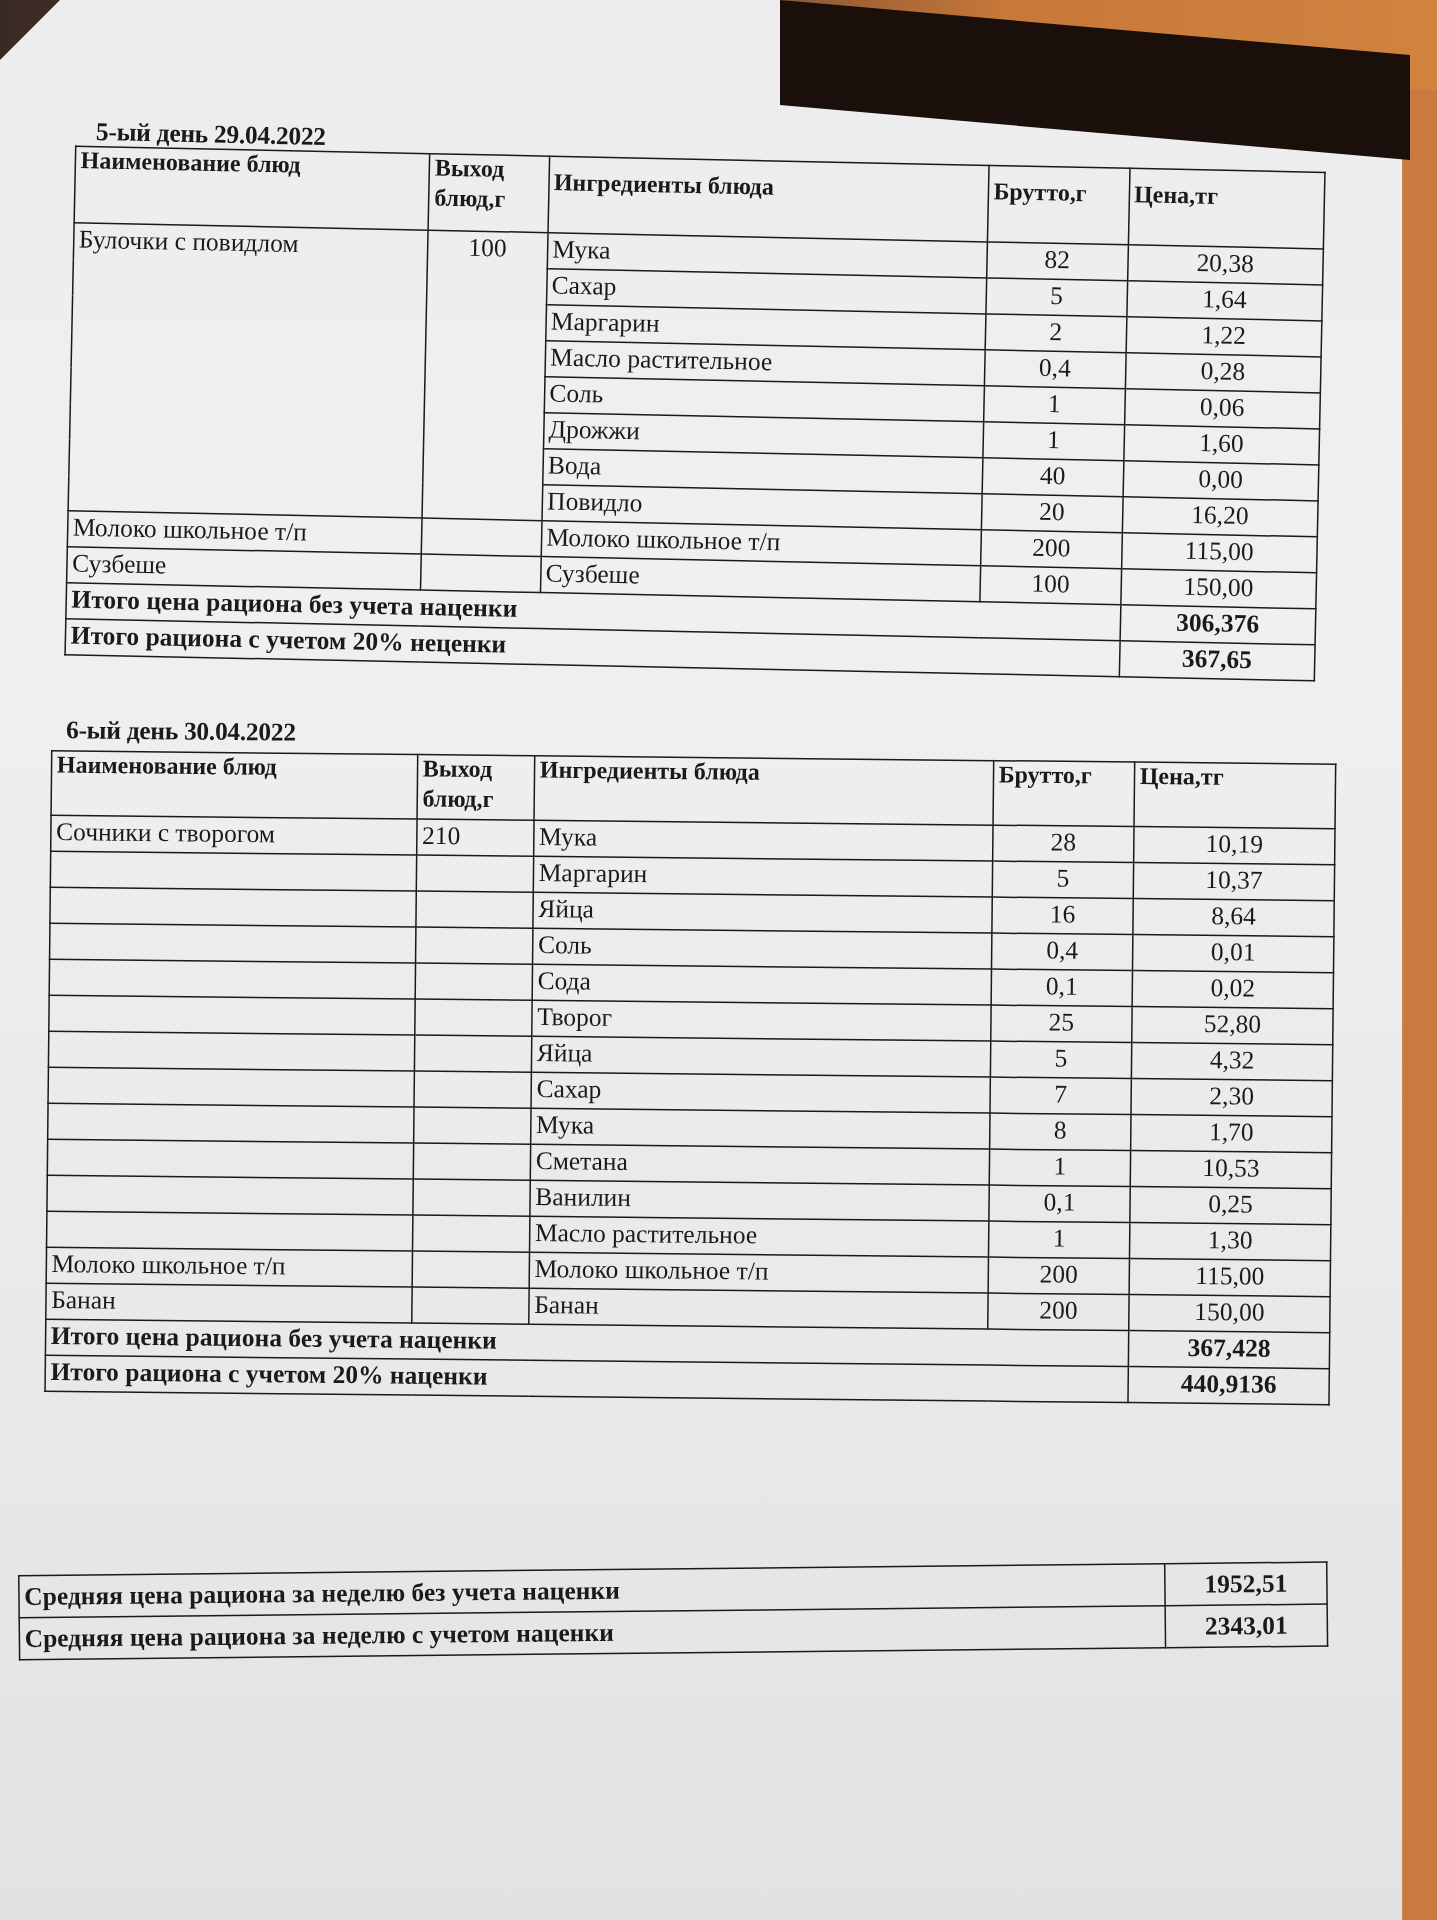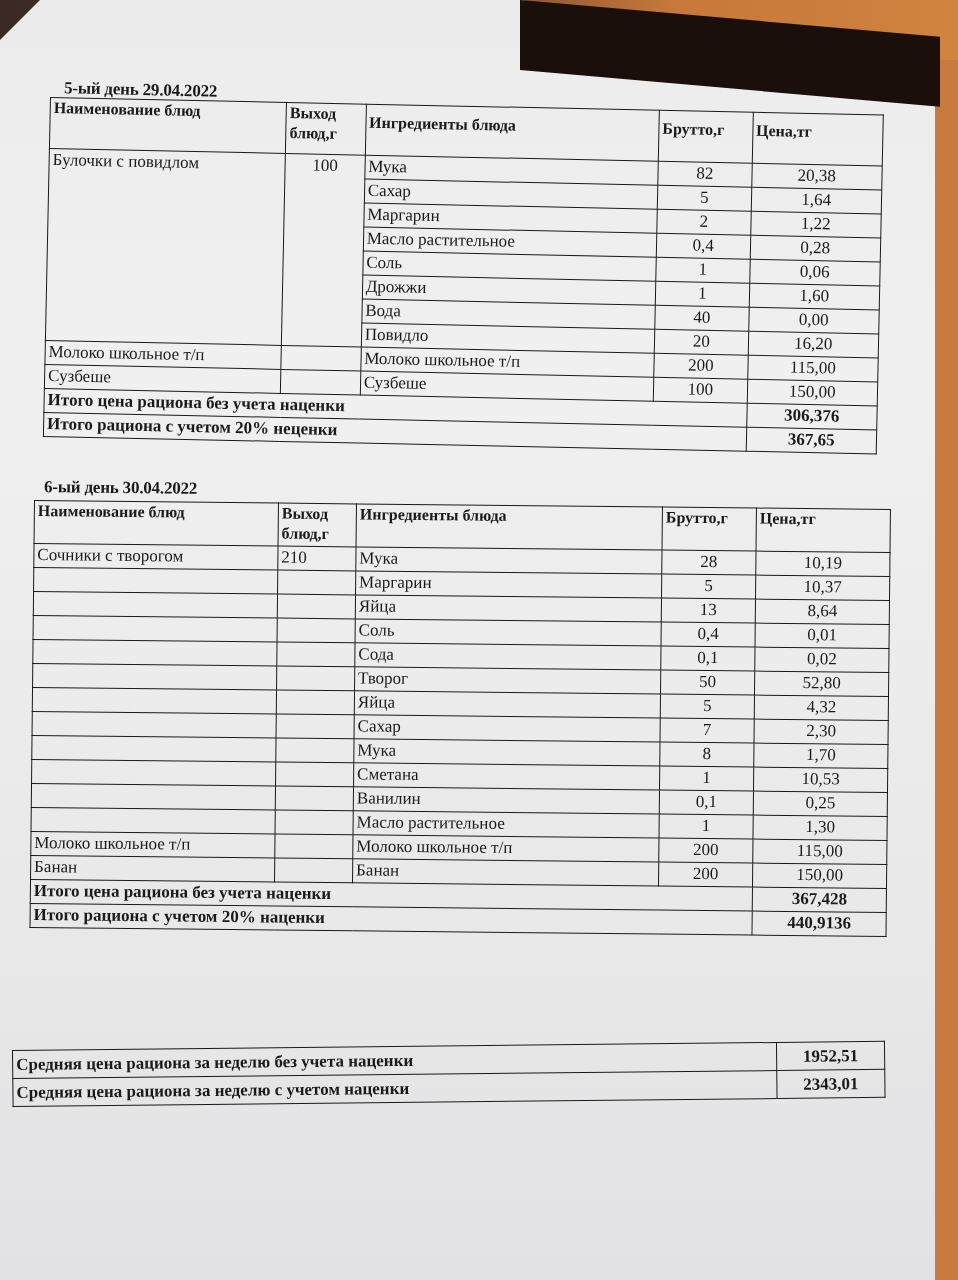"13" td.num { text: 13 -> 16 }
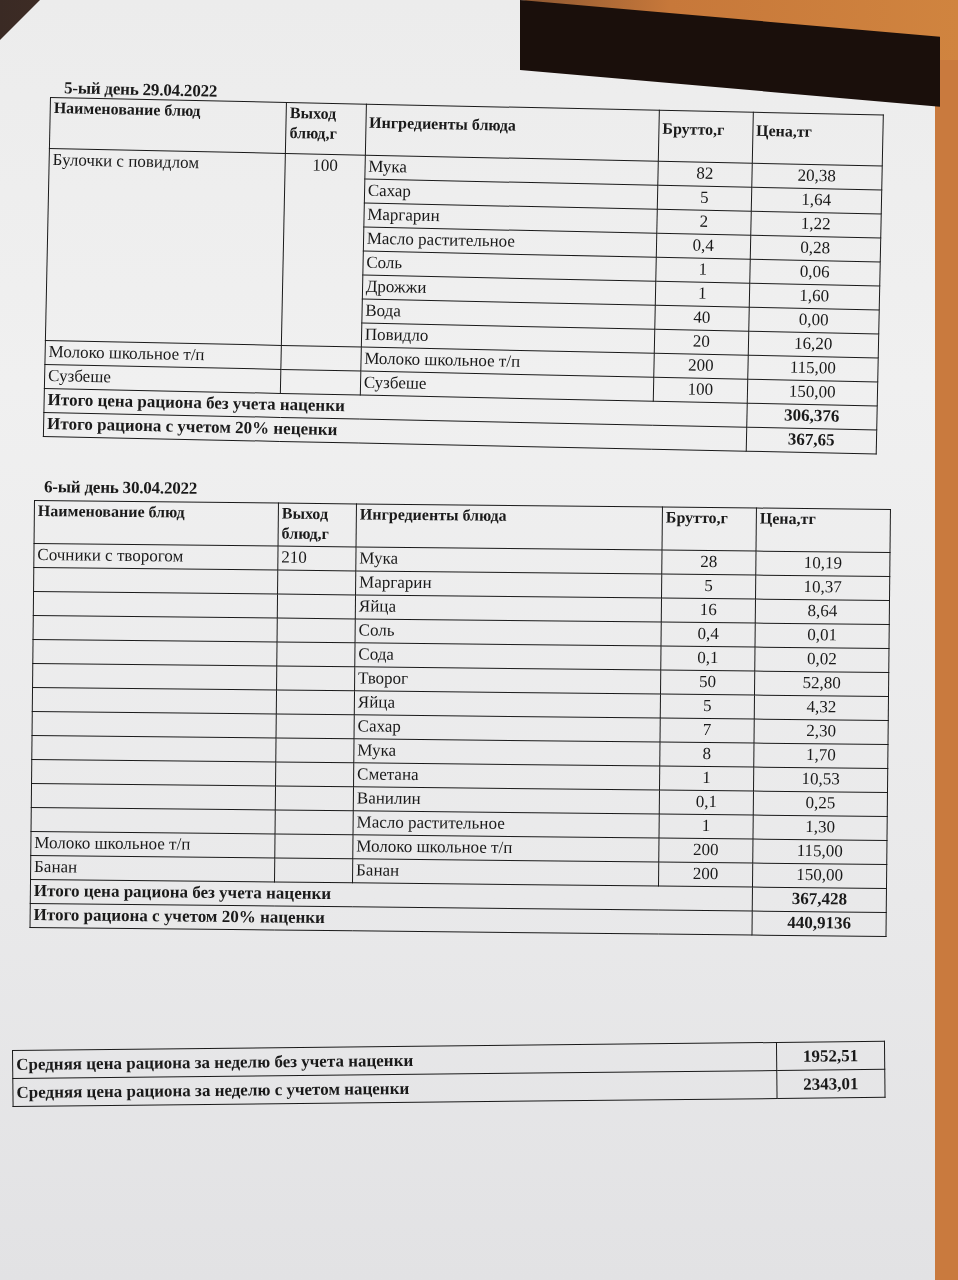"50" td.num { text: 50 -> 25 }
